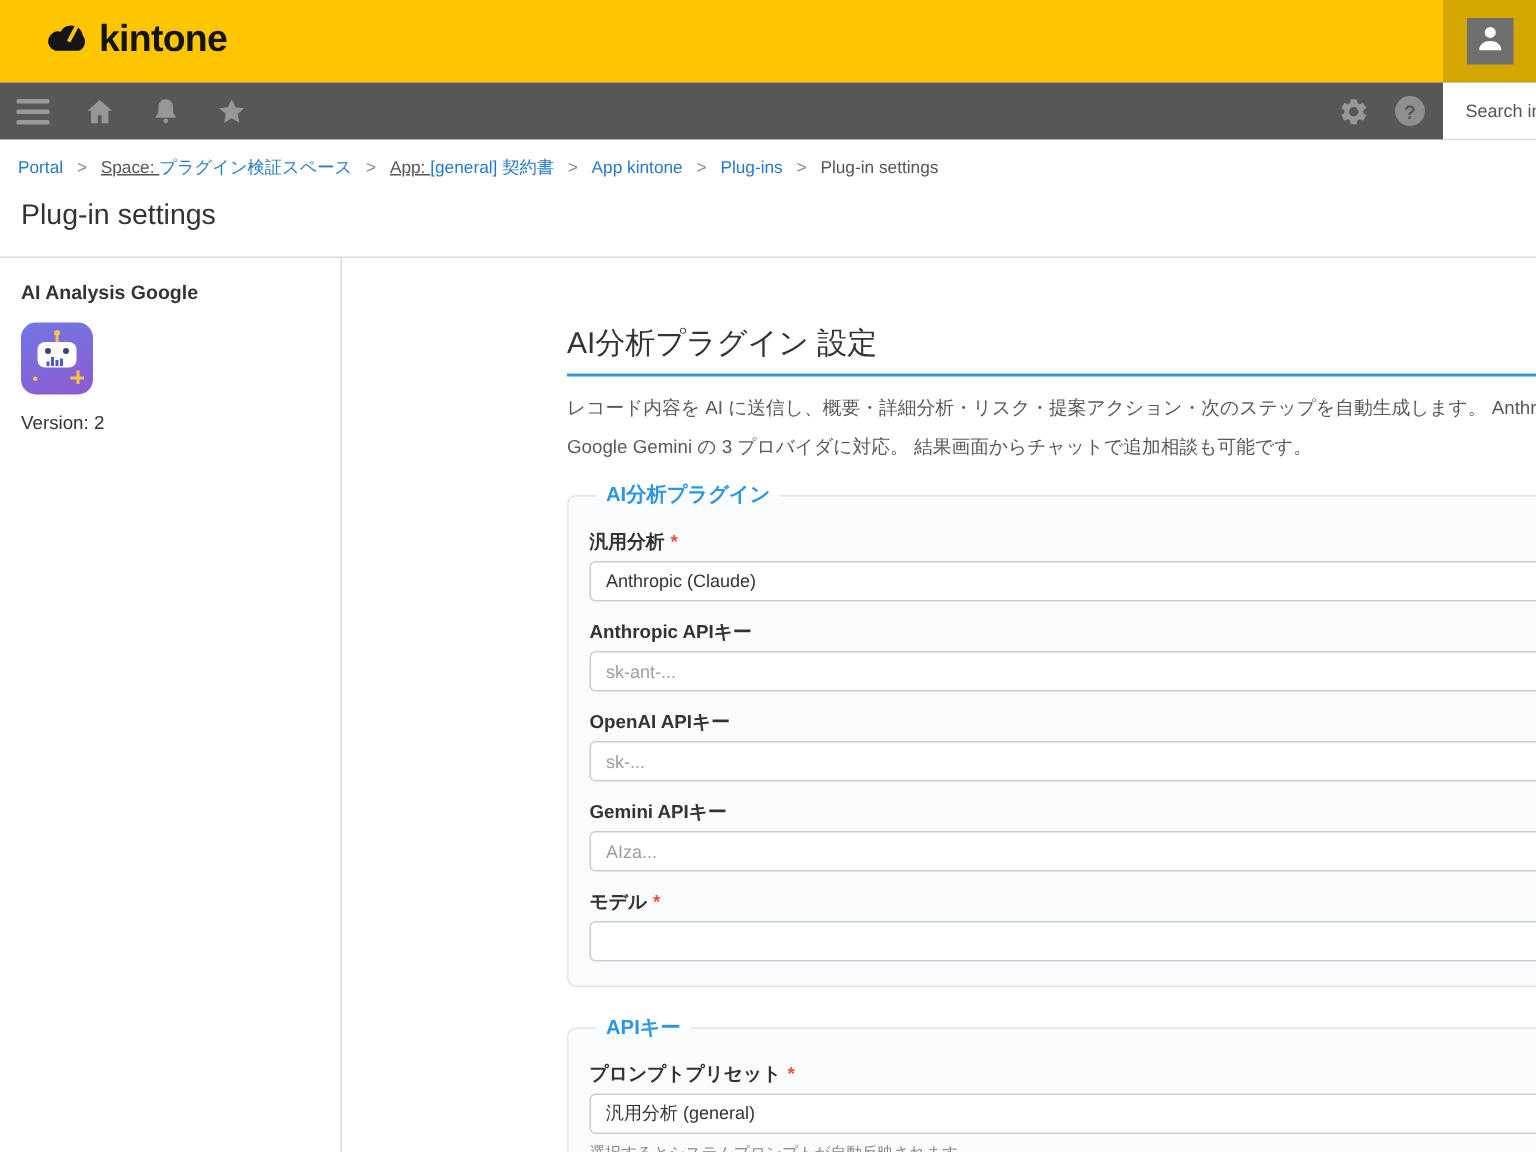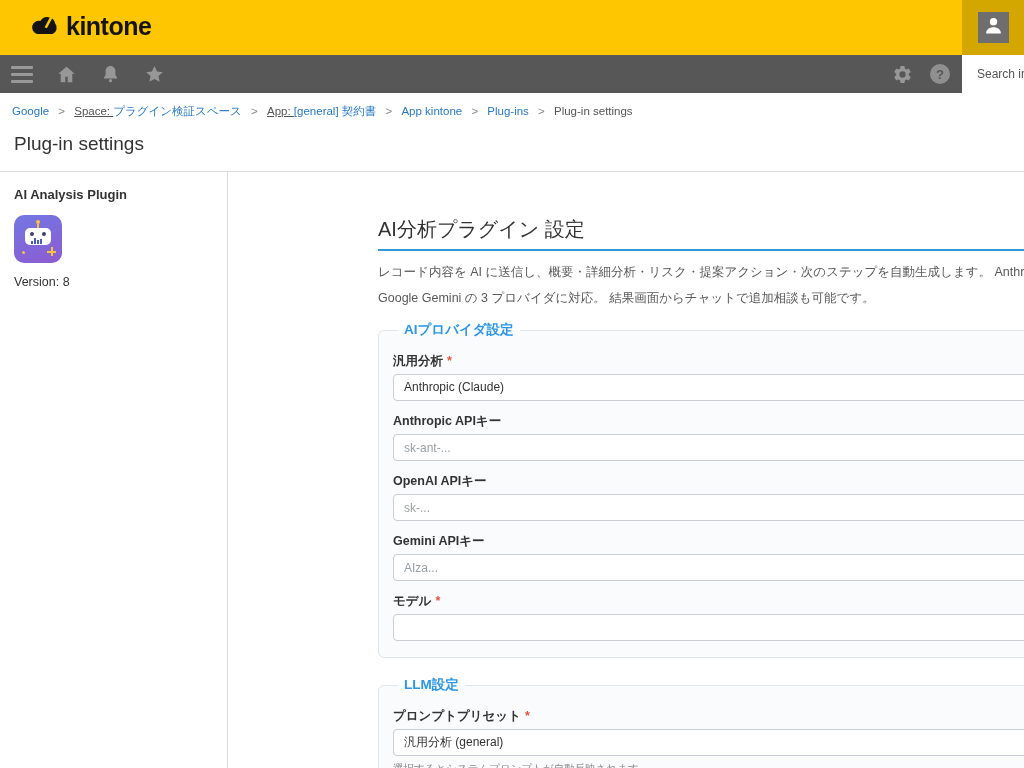"Google" span.bc-link { text: Google -> Portal }
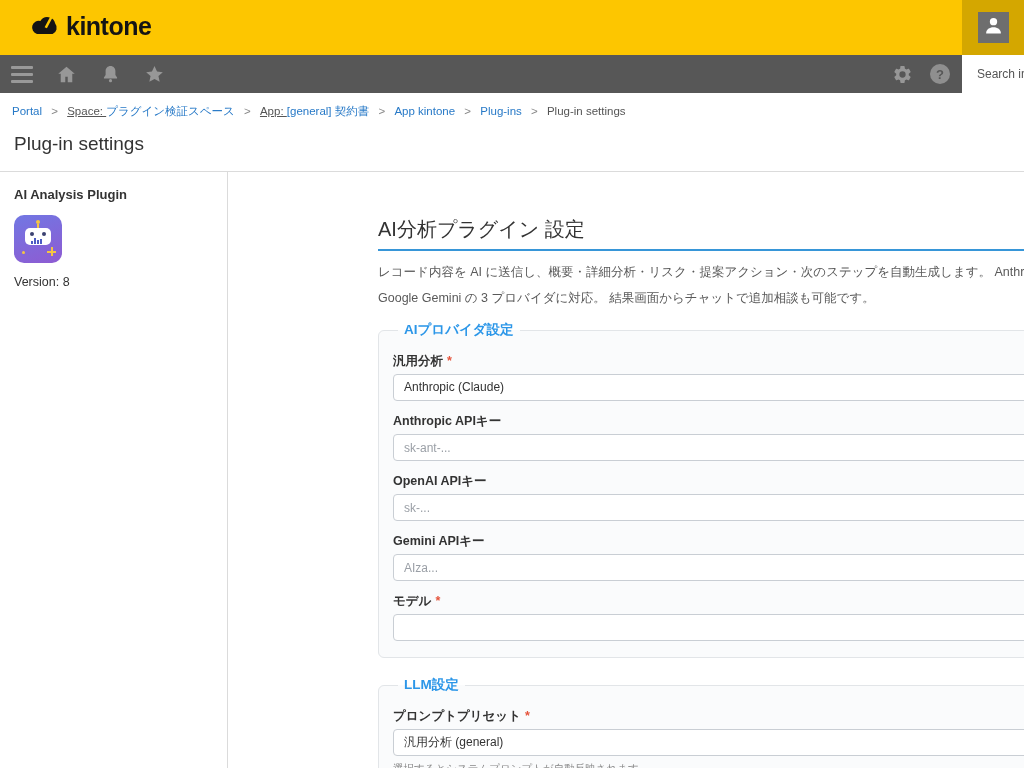"AI Analysis Plugin" div.plugin-name { text: Plugin -> Google }
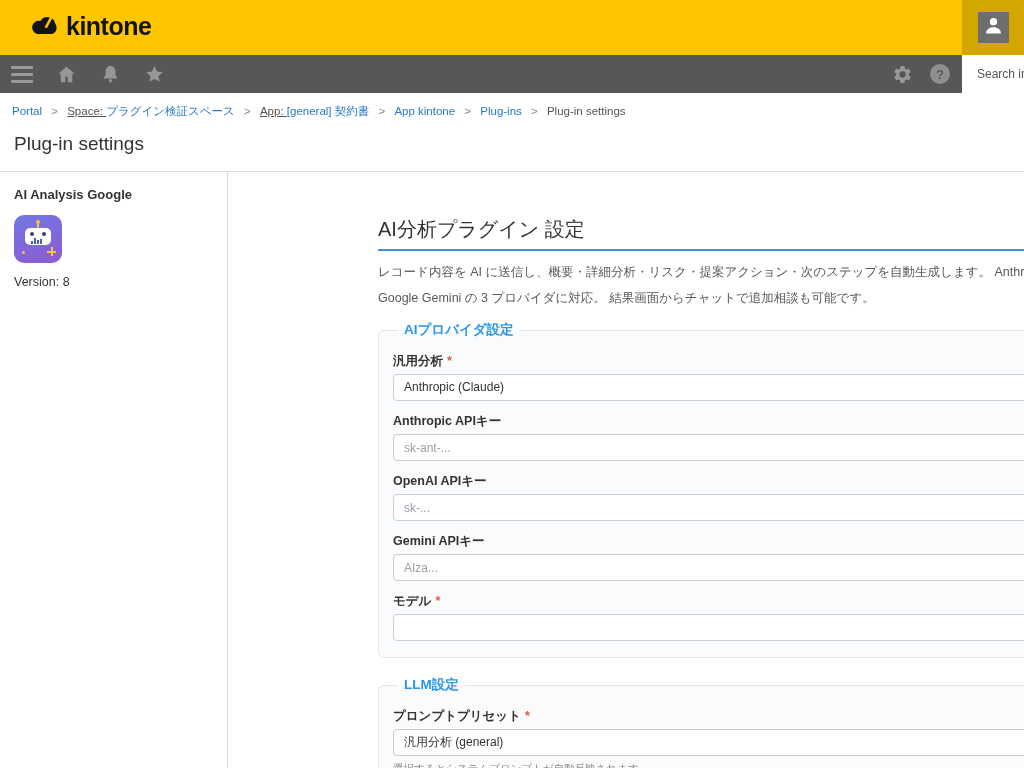"Version: 8" div.version { text: 8 -> 2 }
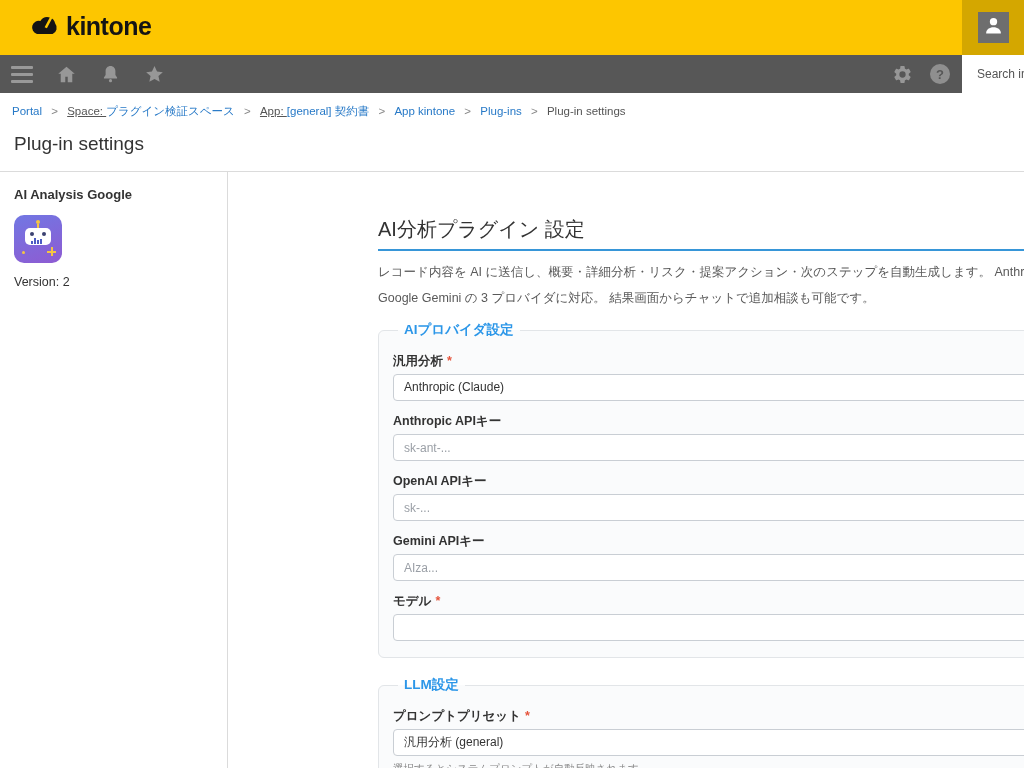"AIプロバイダ設定" legend { text: AIプロバイダ設定 -> AI分析プラグイン }
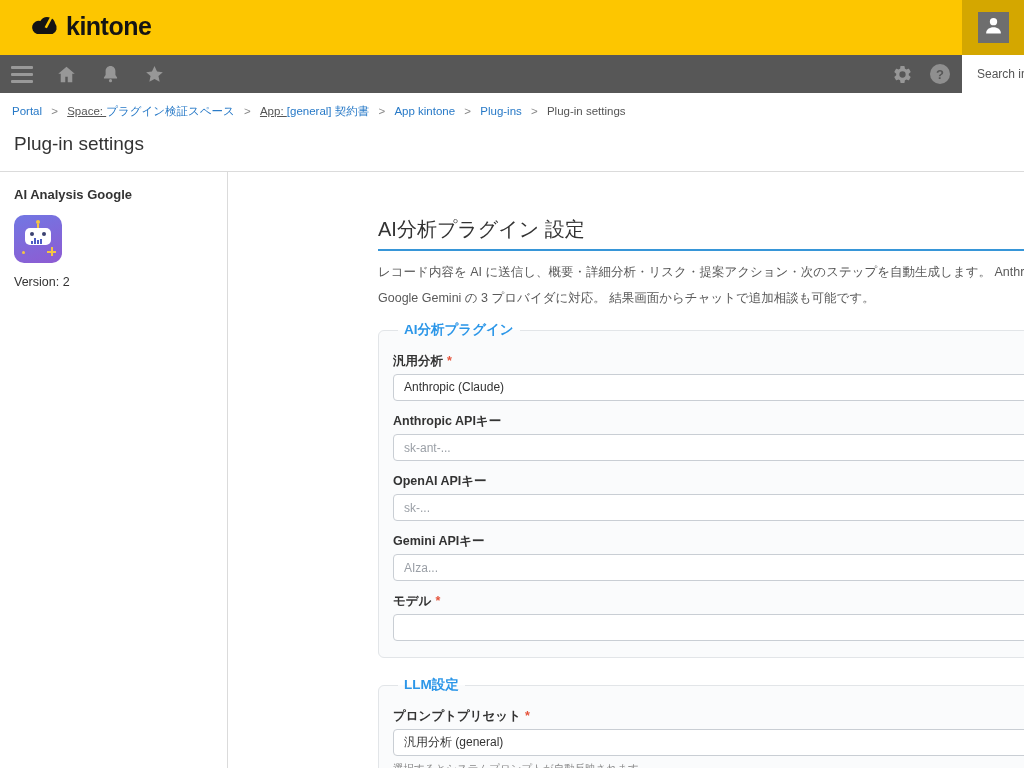"LLM設定" legend { text: LLM設定 -> APIキー }
